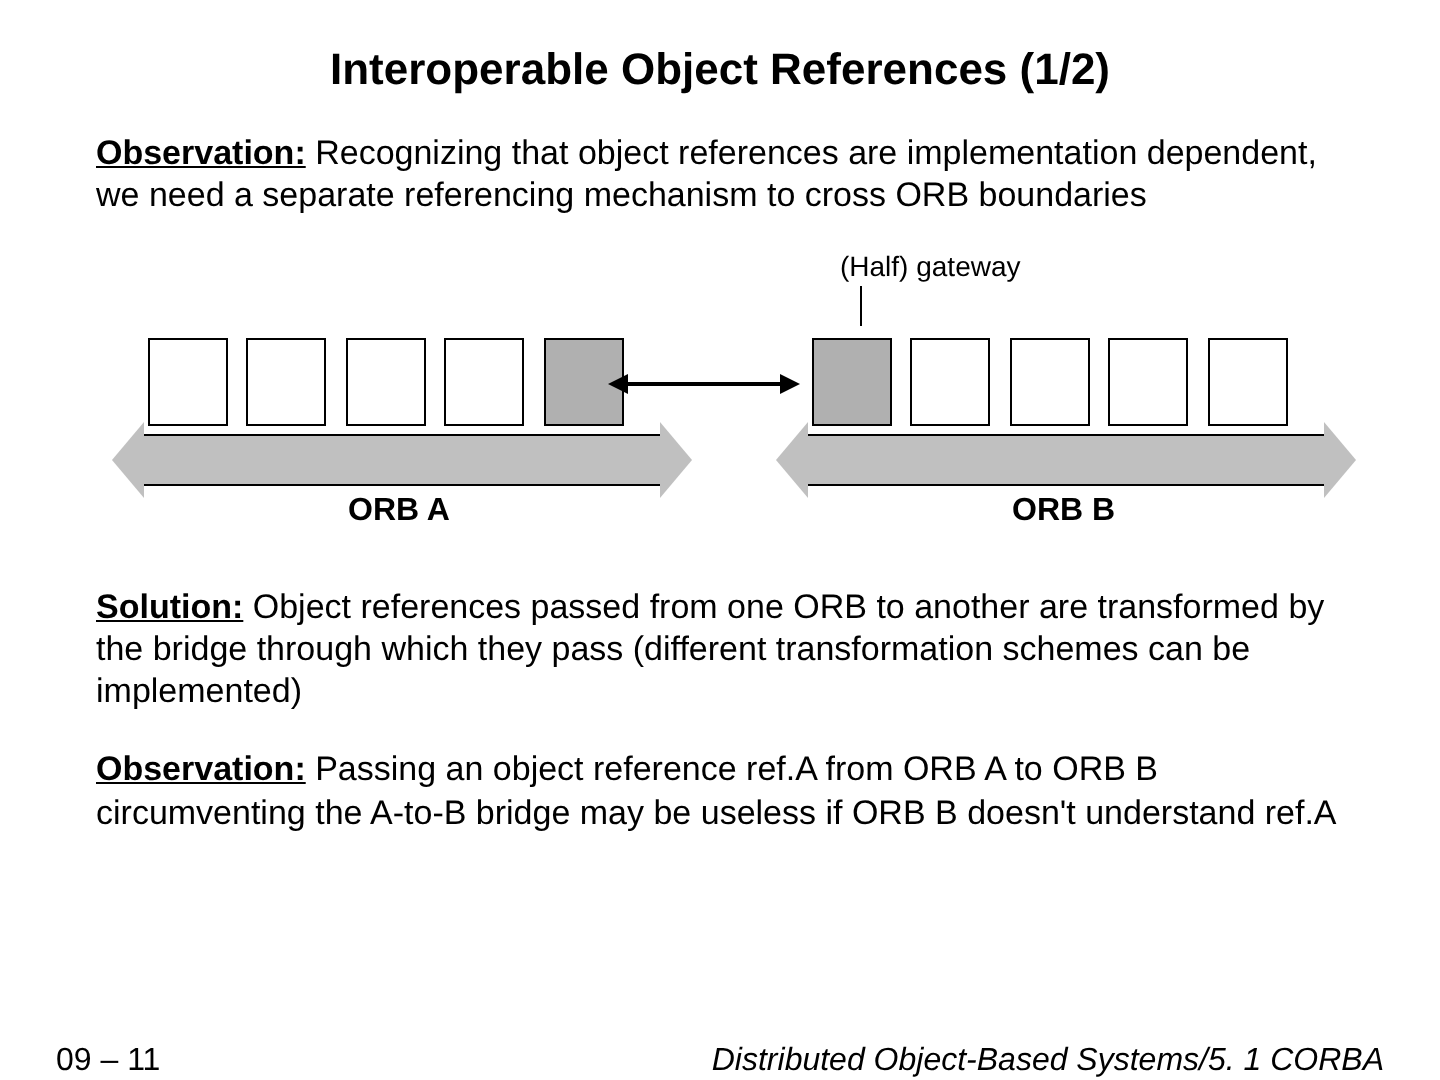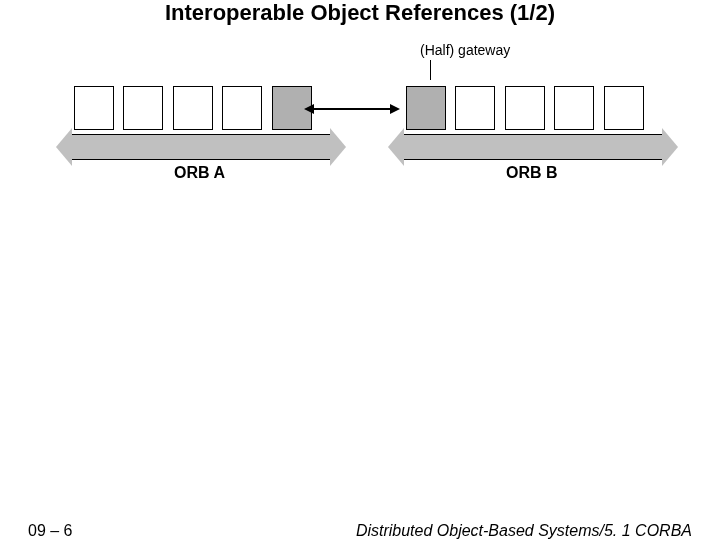"Interoperable Object References (1/2)" .title { padding-top: none -> 22px }
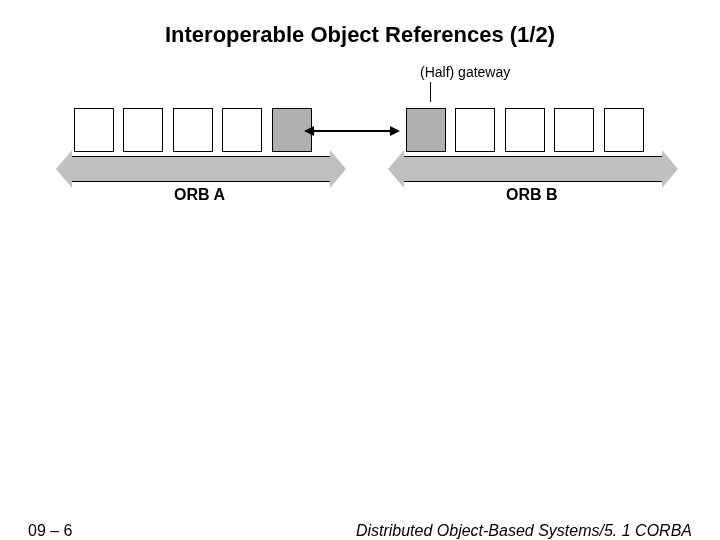"Observation: Recognizing that object" div.body-text { html: none -> <div> <span>Observation:</span><span> Recognizing that object references are implementation dependent, we need a separate referencing mechanism to cross ORB boundaries</span> </div> }
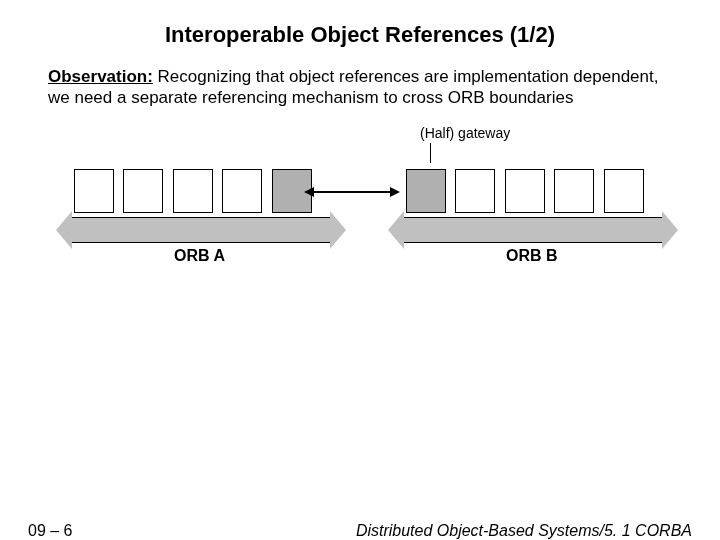"Solution: Object references passed from" div.body-text { html: none -> <div> <span>Solution:</span><span> Object references passed from one ORB to another are transformed by the bridge through which they pass (different transformation schemes can be implemented)</span> </div> }
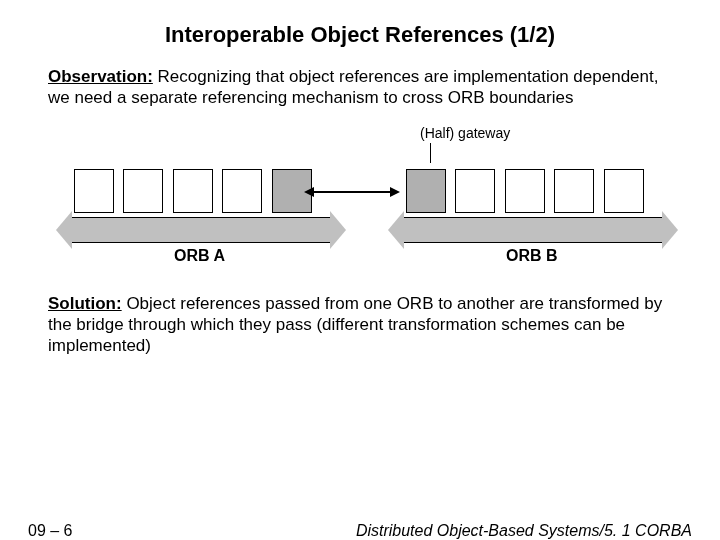"Observation: Passing an object reference" div.body-text { html: none -> <div> <span>Observation:</span><span> Passing an object reference ref.A from ORB A to ORB B circumventing the A-to-B bridge may be useless if ORB B doesn't understand ref.A</span> </div> }
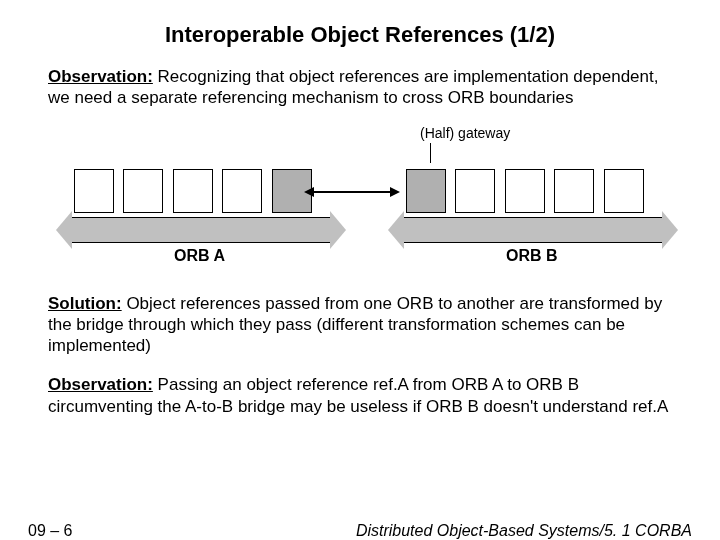"09 – 6" span.pg { text: 6 -> 11 }
